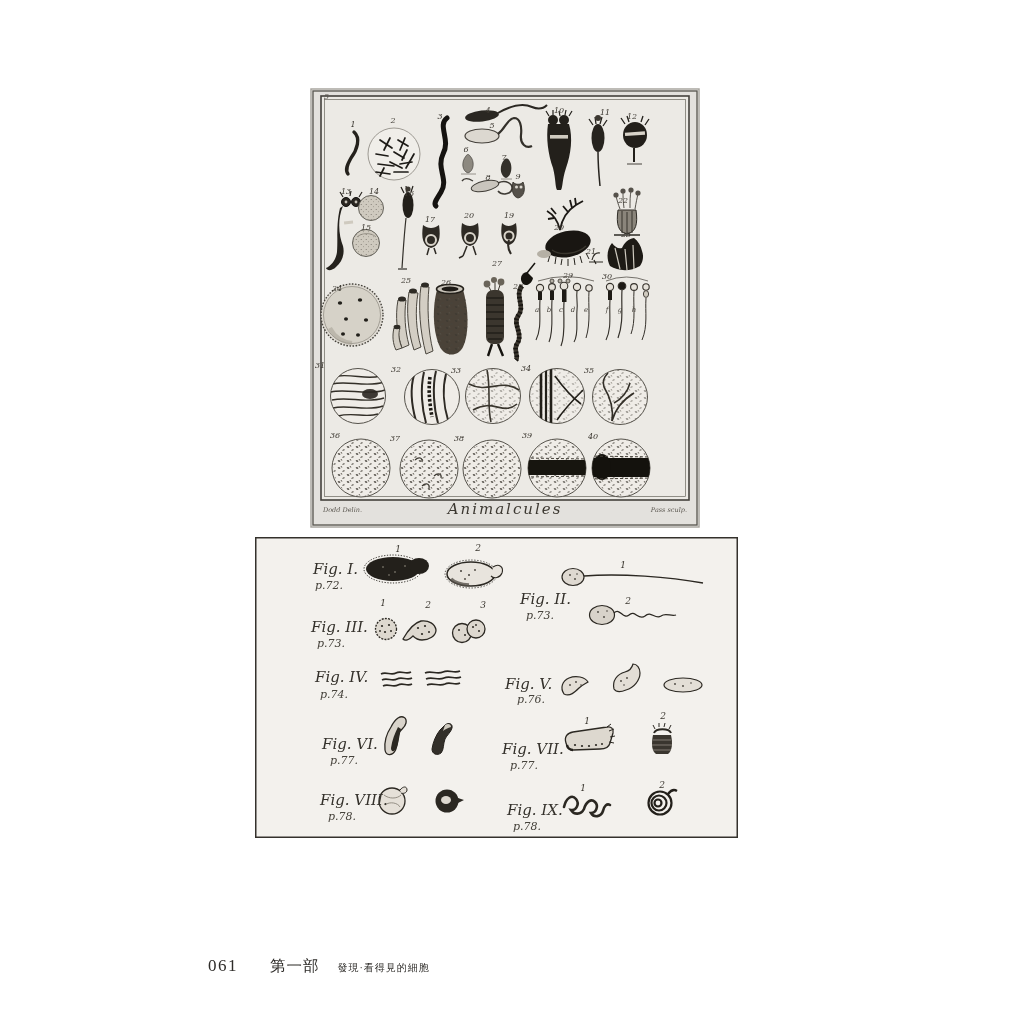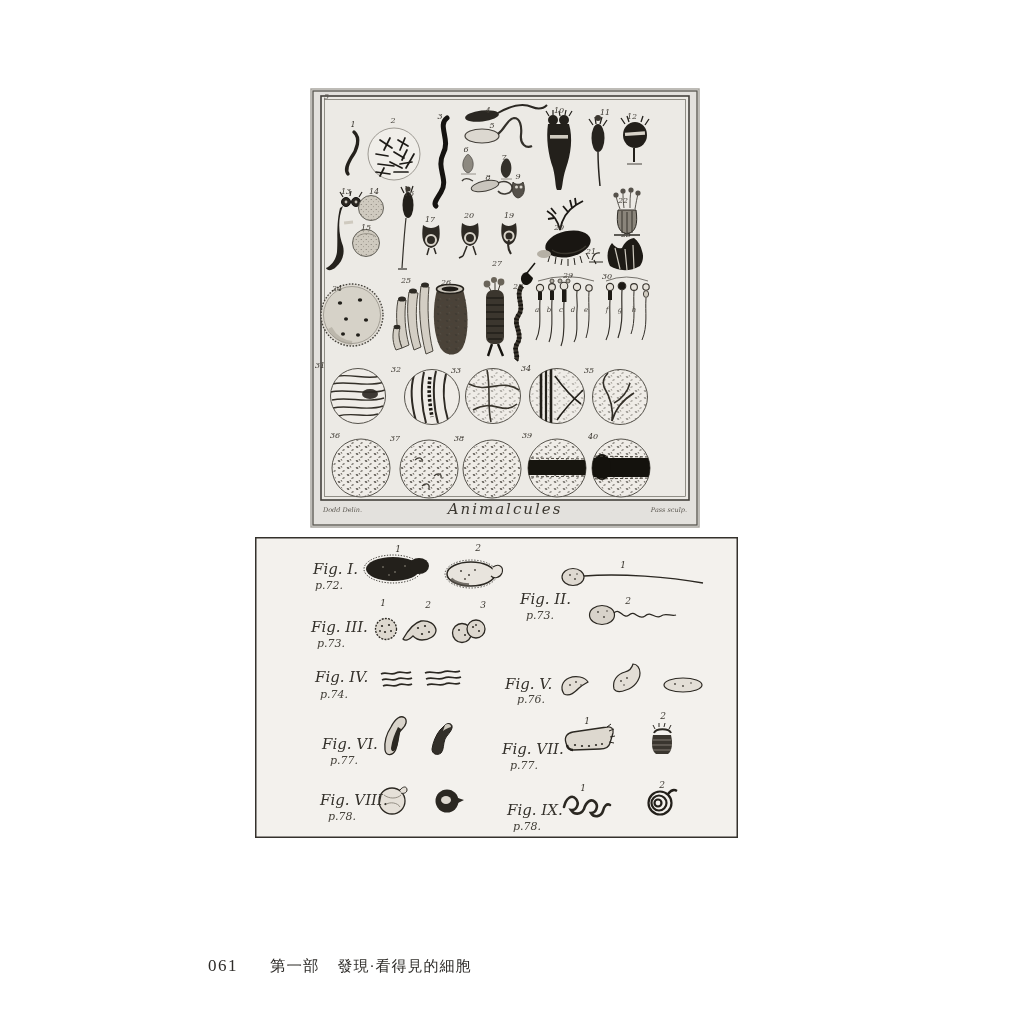"發現·看得見的細胞" #footer .chapter { font-size: 15px -> 10px }
